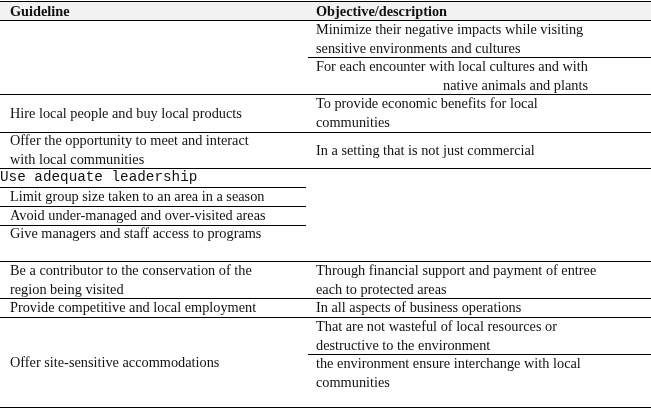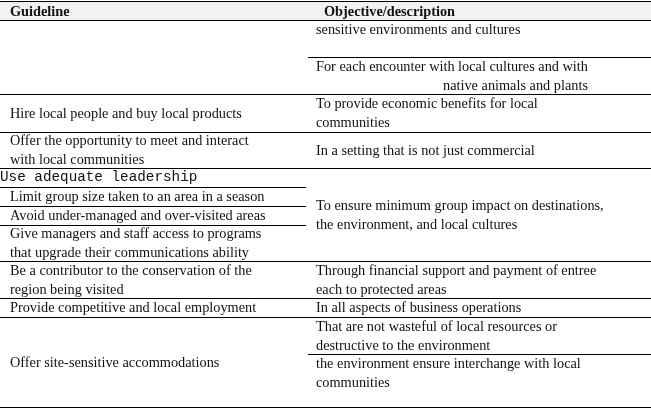"Objective/description" div.cell { margin-left: 8px -> none }
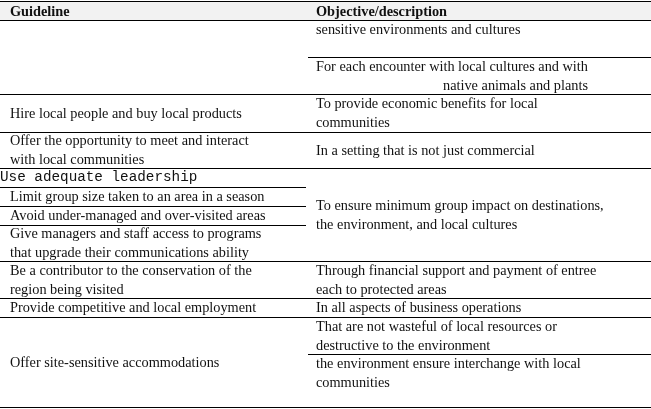"Minimize their negative impacts while" div { html: none -> <div>Minimize their negative impacts while visiting</div> }
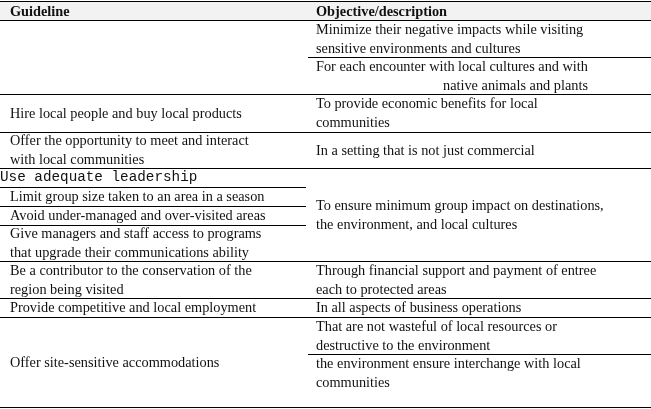"To ensure minimum group impact" div.cell { html: <div> <div>To ensure minimum group impact on destinations,</div> <div>the environment, and local cultures</div> </div> -> none }
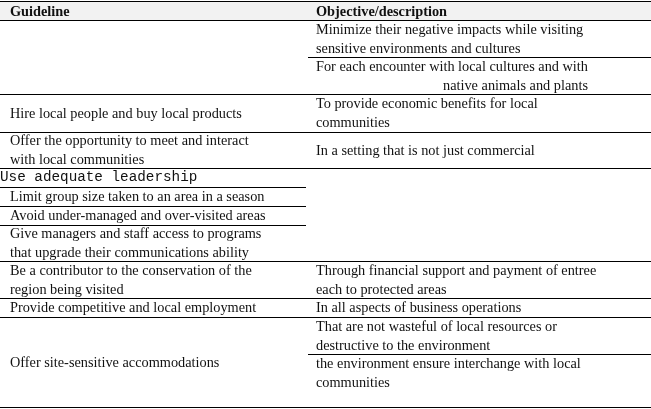"that upgrade their communications" div { html: <div>that upgrade their communications ability</div> -> none }
